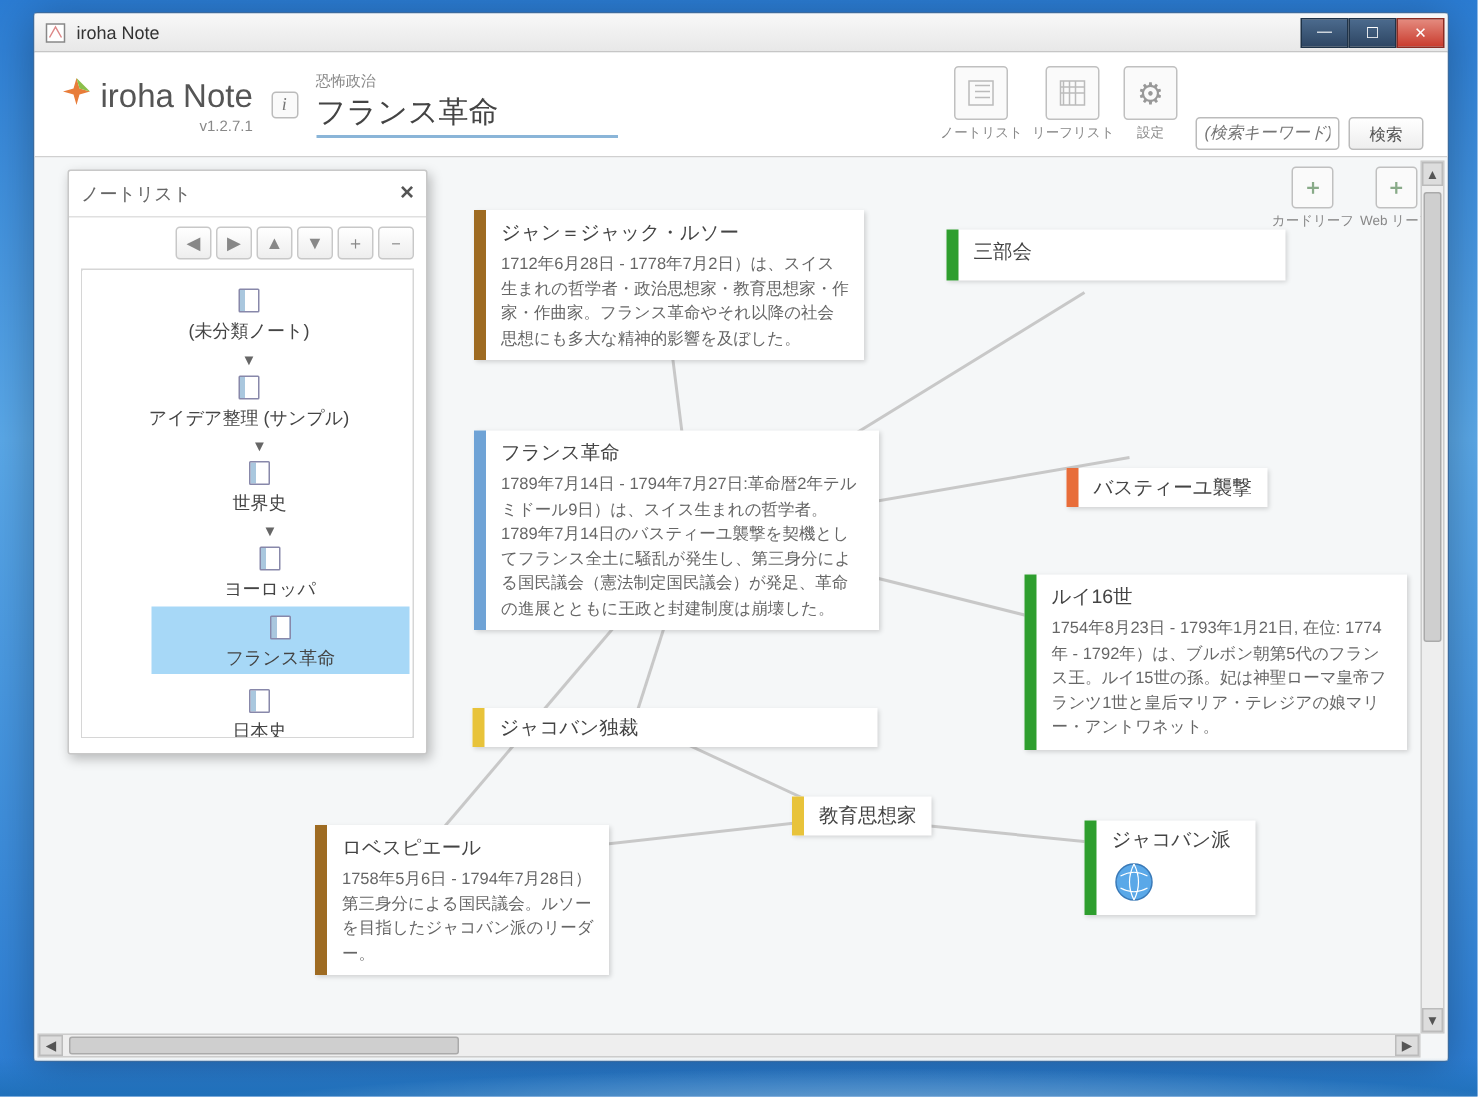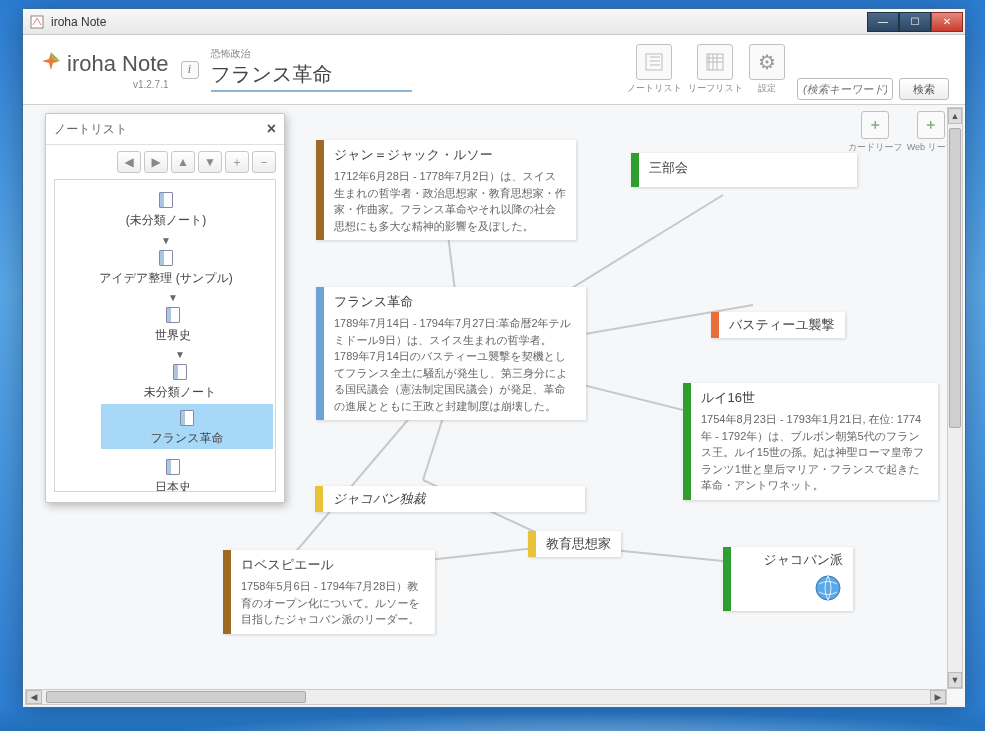"未分類ノート" span { text: 未分類ノート -> ヨーロッパ }
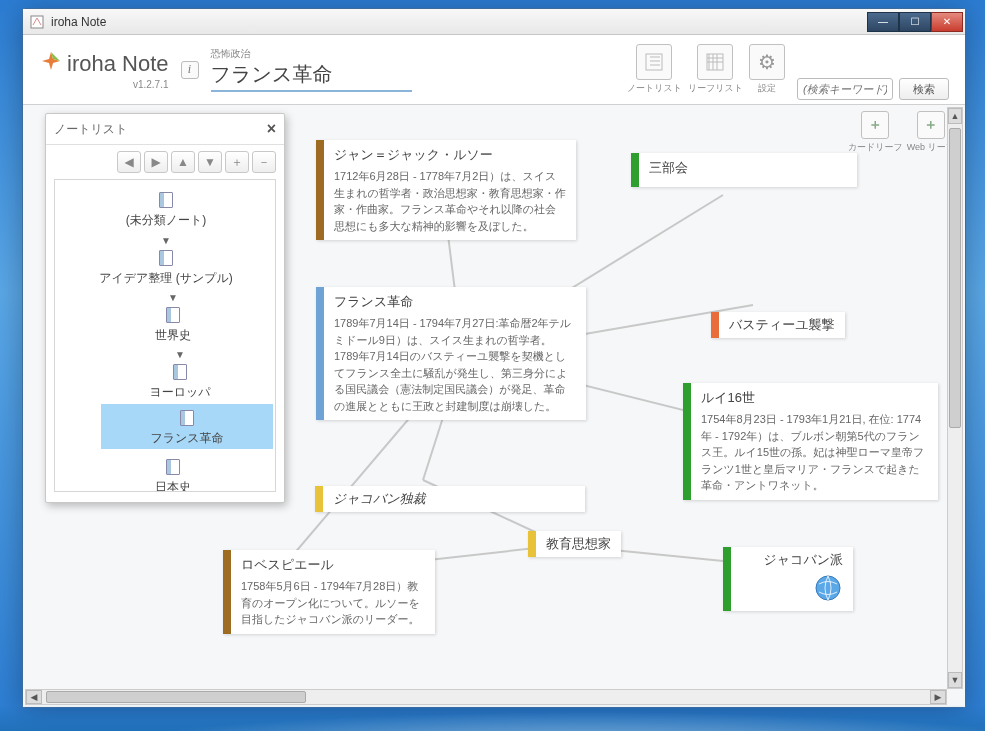"1754年8月23日 - 1793年1月21日, 在位: 1774年" div.c-body { text: フランスで起きた革命 -> テレジアの娘マリー }
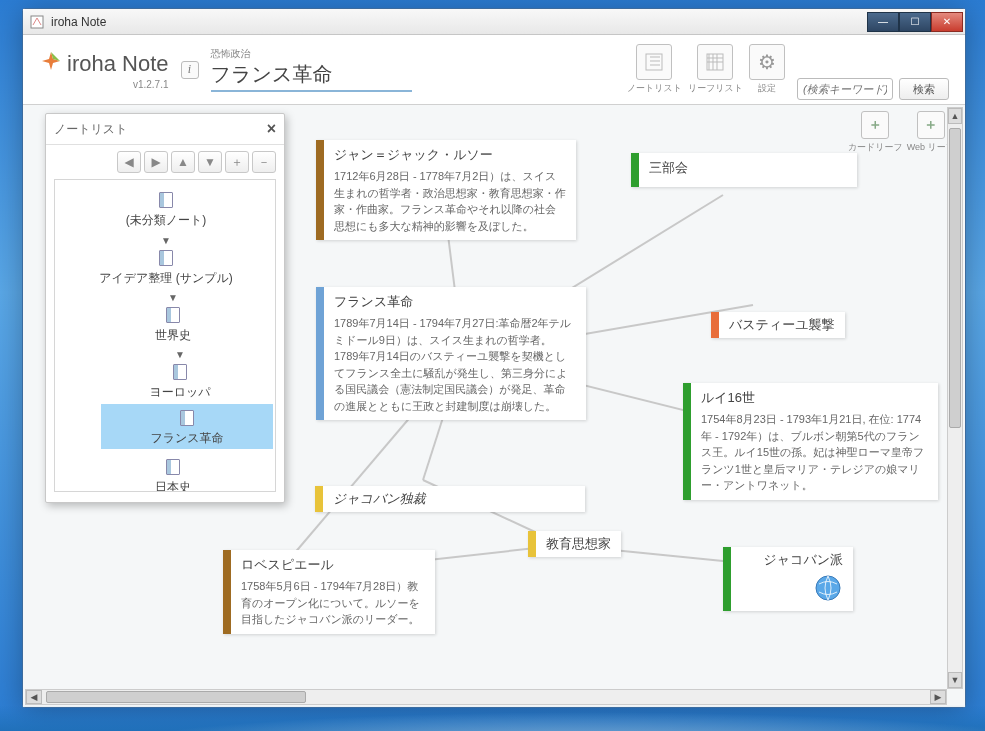"ジャコバン独裁" div.card { font-style: italic -> none; top: 381px -> 367px }
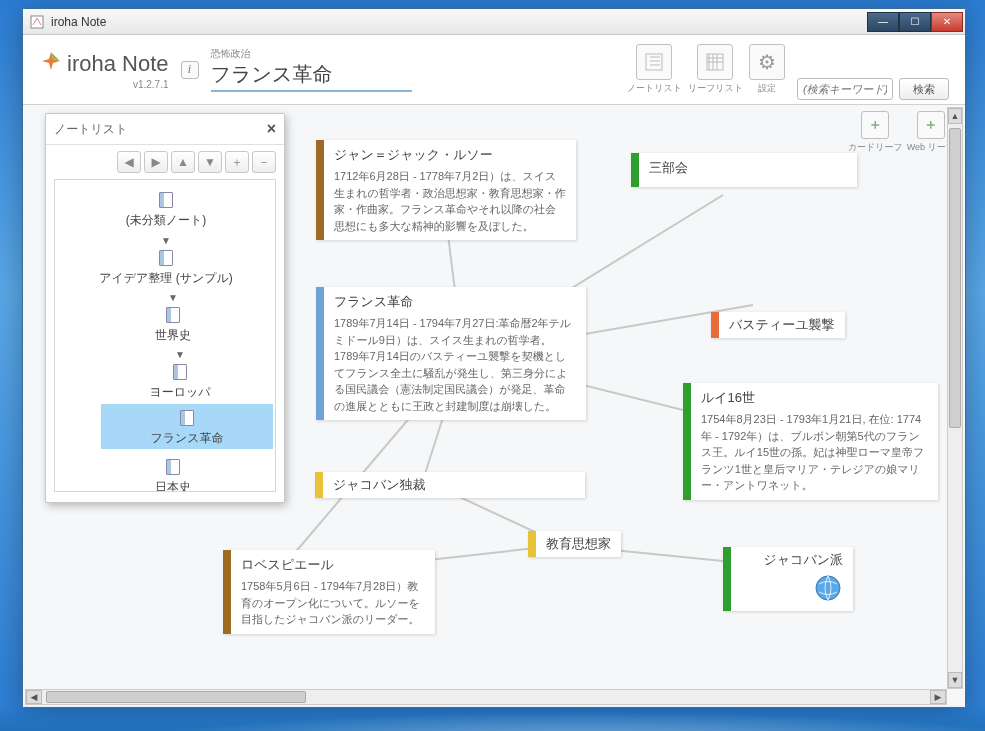"ロベスピエール" div.card { left: 200px -> 187px; width: 212px -> 196px }
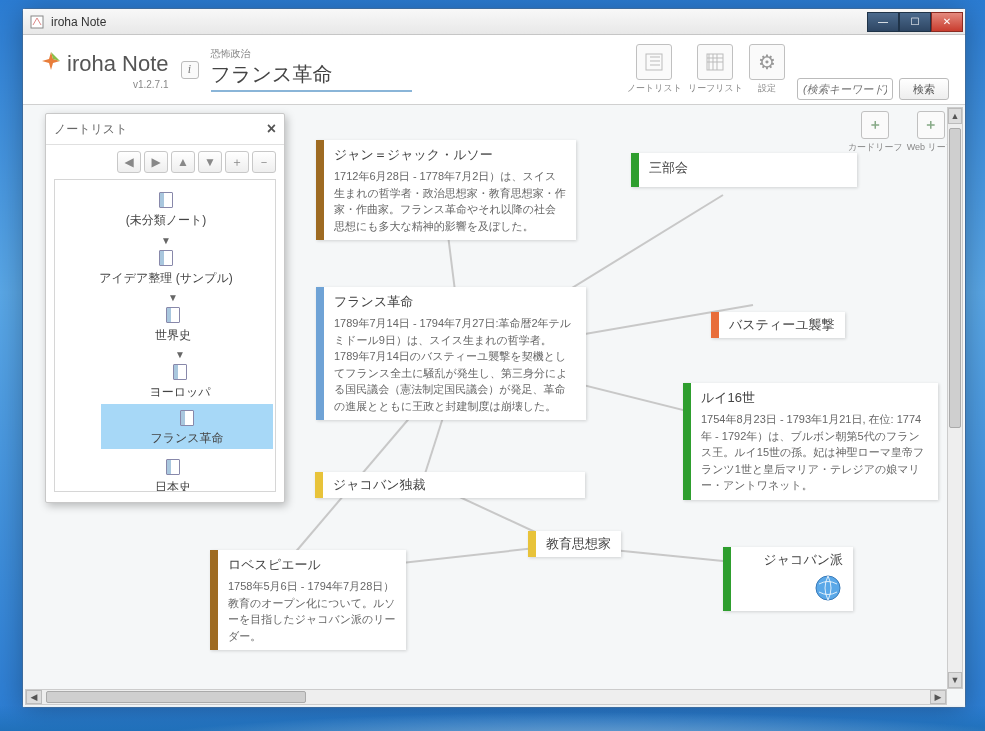"ジャコバン派" div.card { font-family: Liberation Mono, monospace -> none; text-align: right -> left; width: 130px -> 114px }
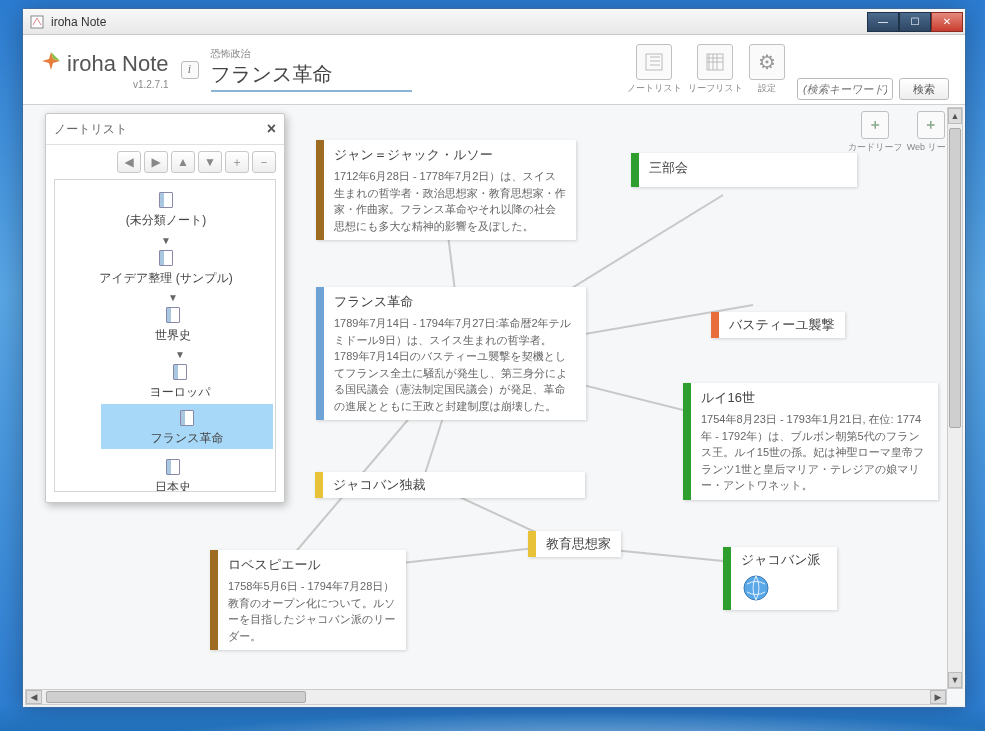"1758年5月6日 -" div.c-body { text: 教育のオープン化について -> 第三身分による国民議会 }
